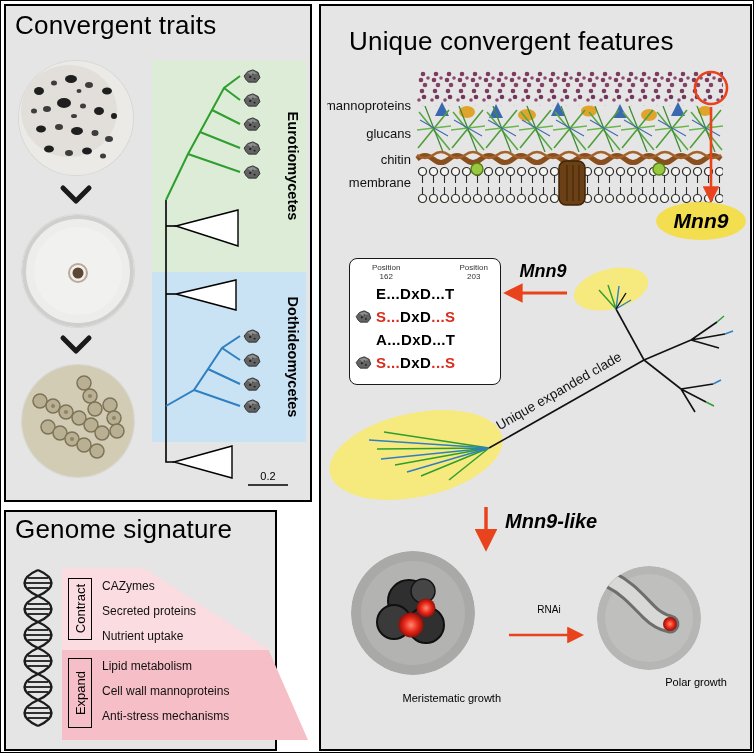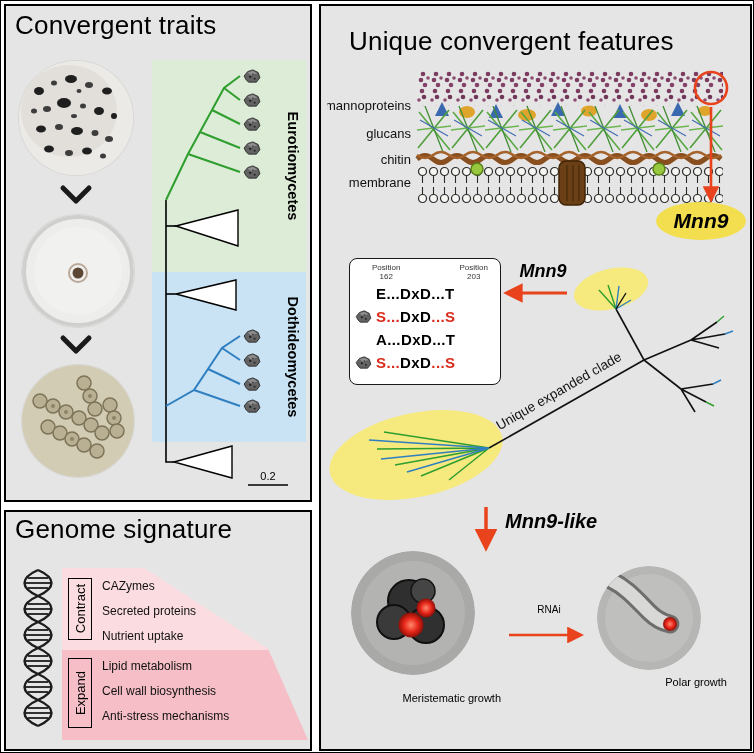"Genome signature" #panelB { width: 308px -> 273px }
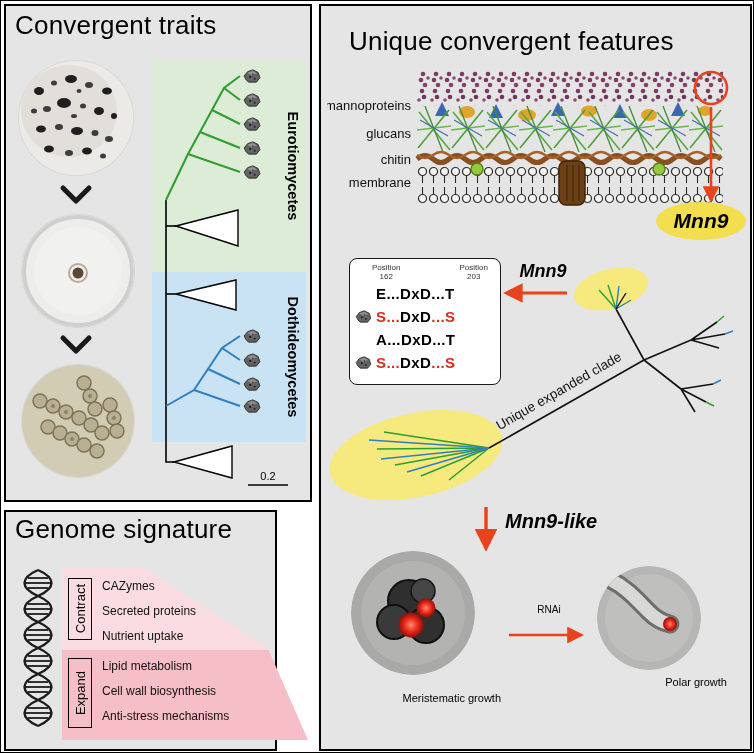"Cell wall biosynthesis" div { text: biosynthesis -> mannoproteins }
